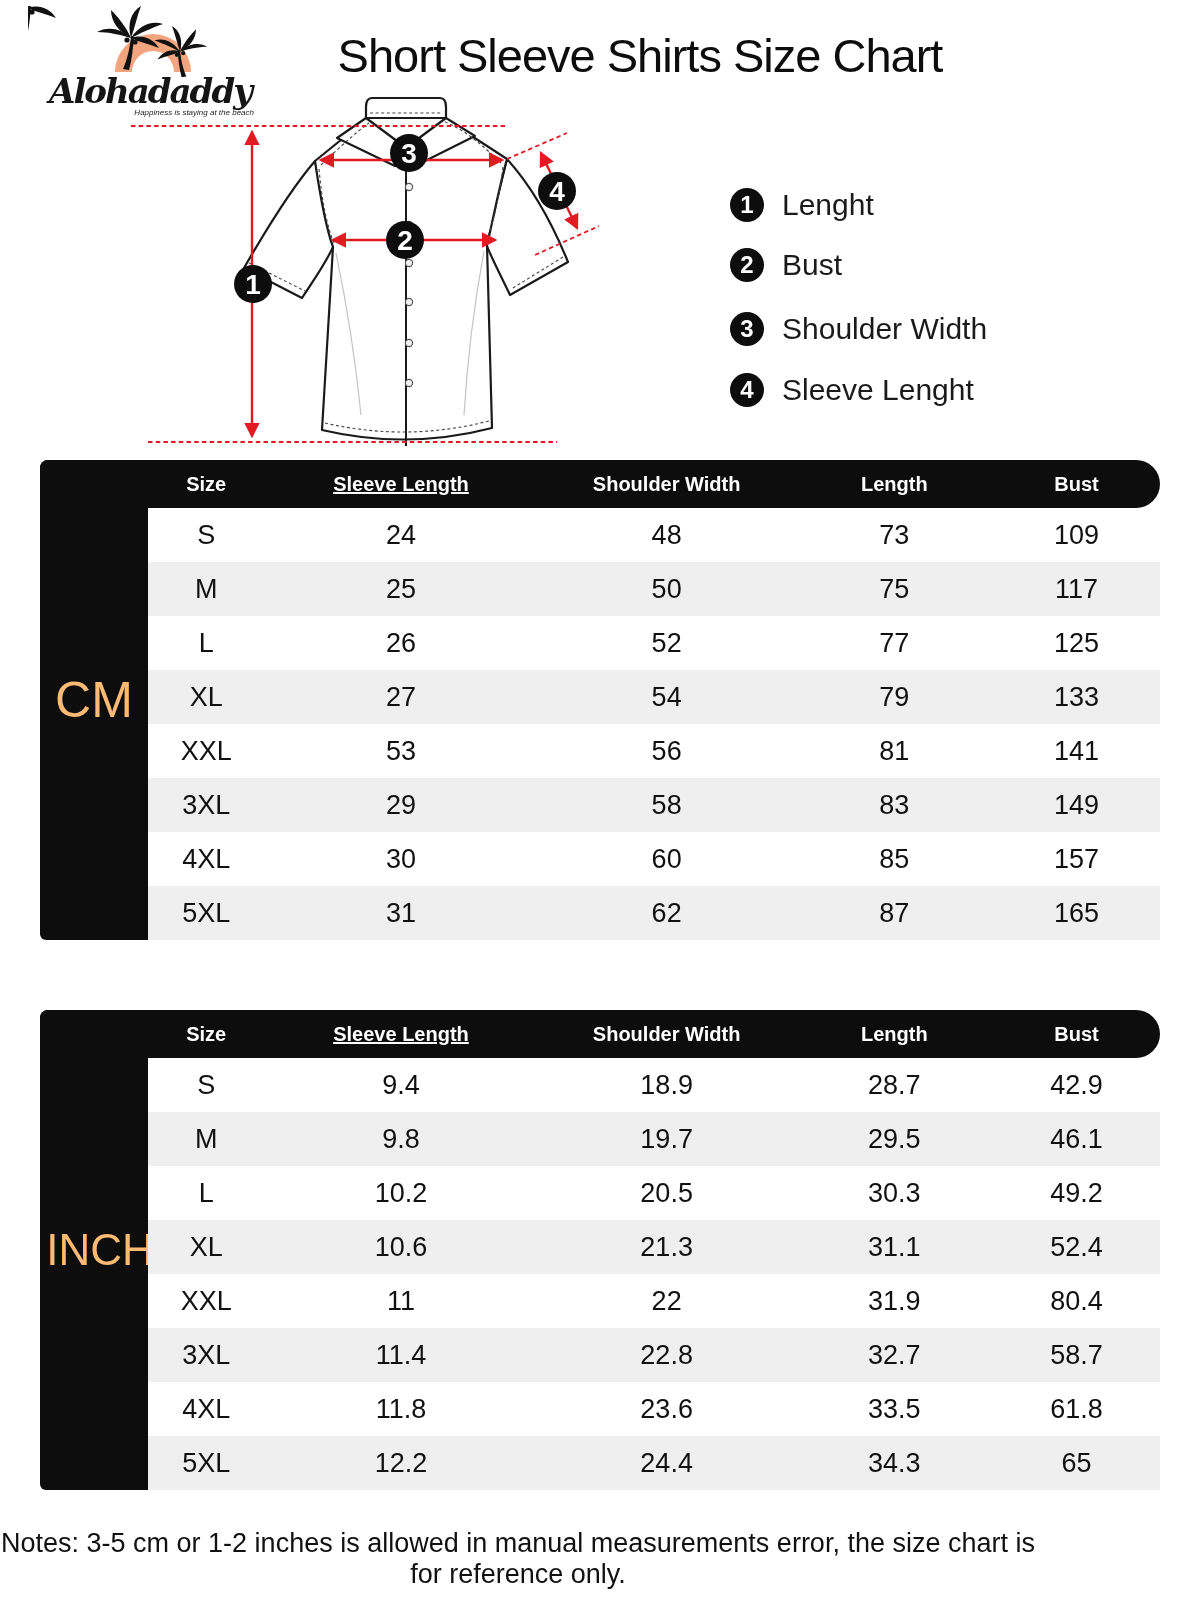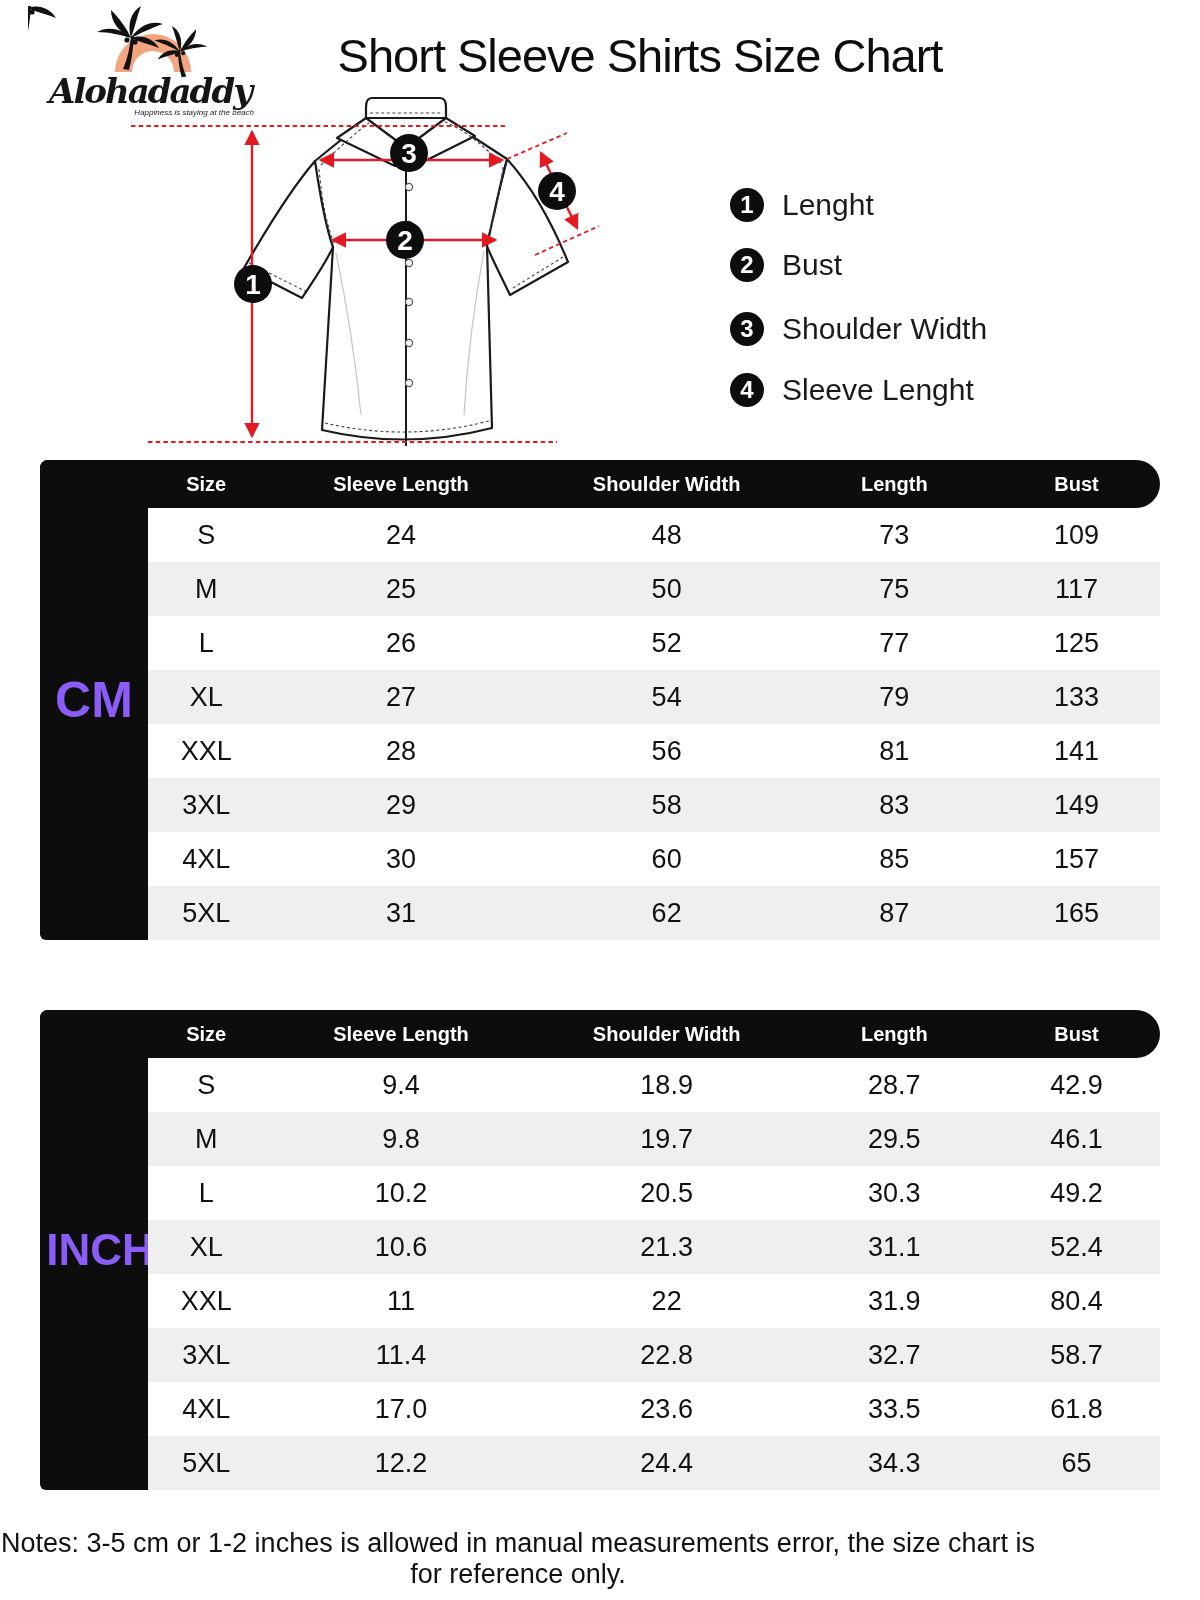"Sleeve Length" .header-labels span:nth-child(2) { text-decoration: none -> underline }
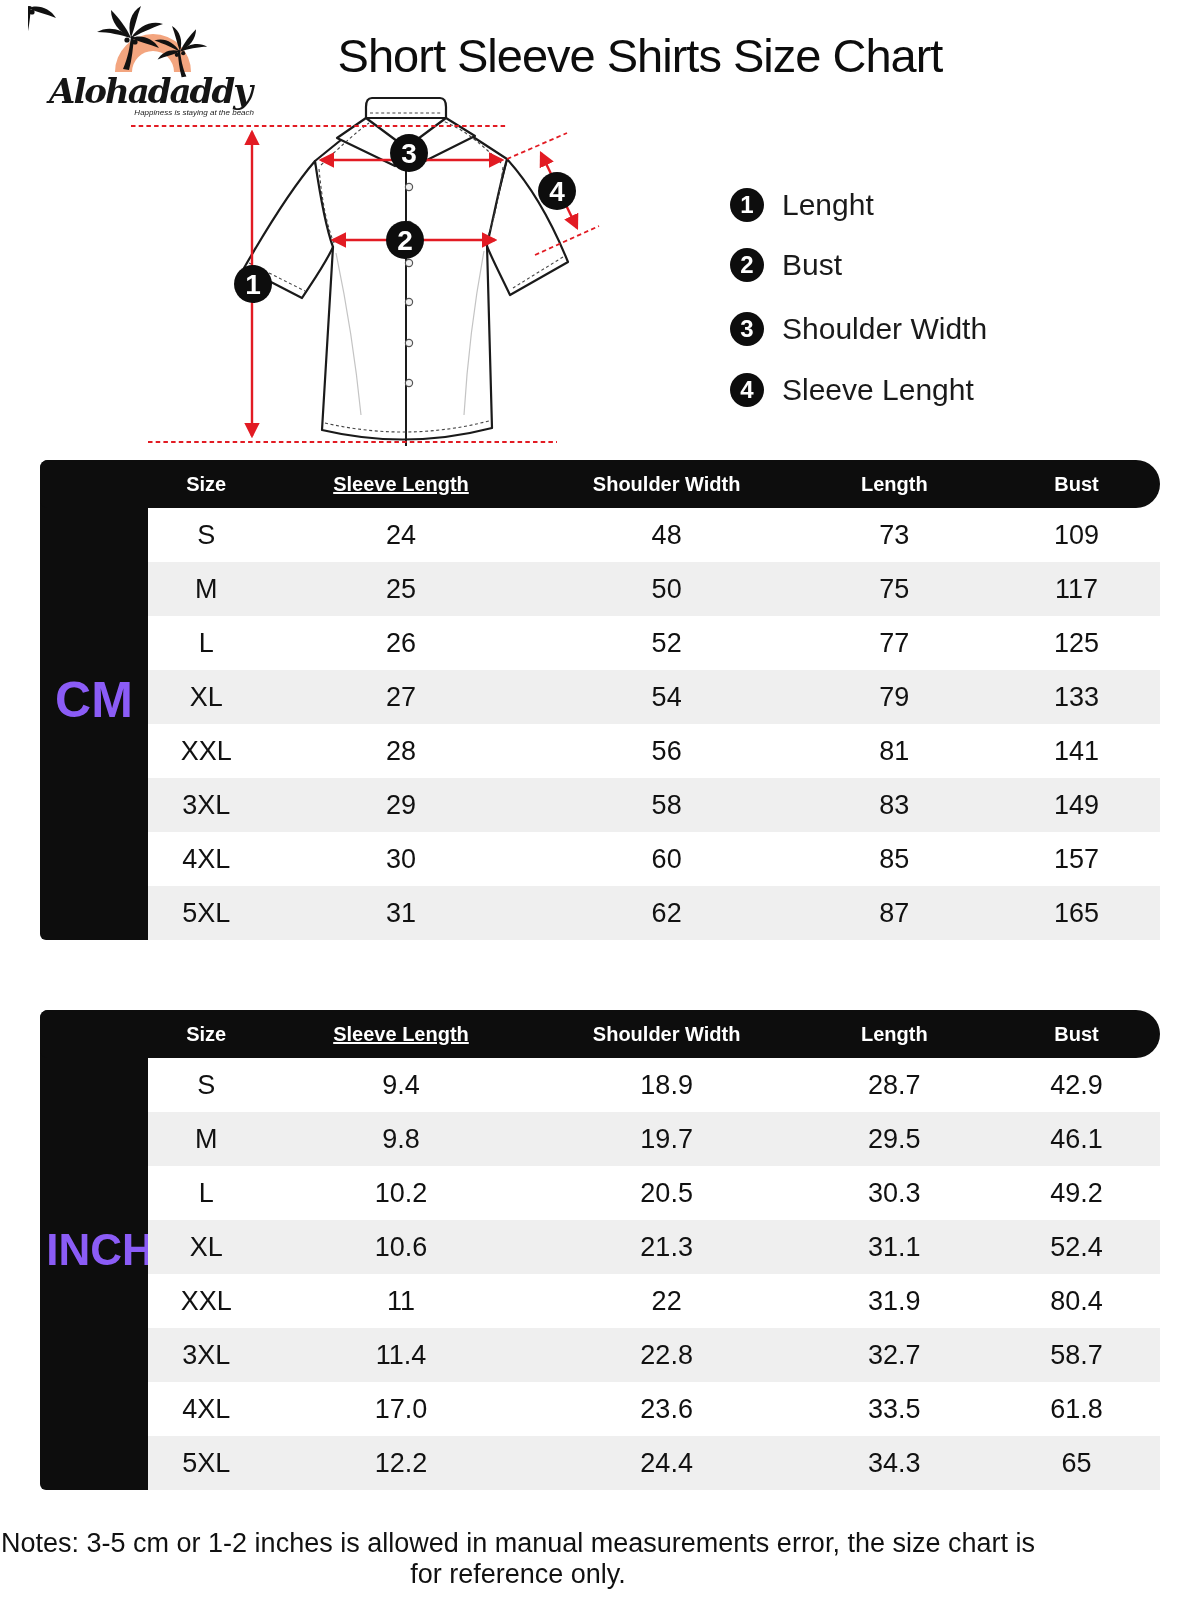"CM" .unit-label { color: #8b5cf6 -> #fdba74; font-weight: bold -> normal }
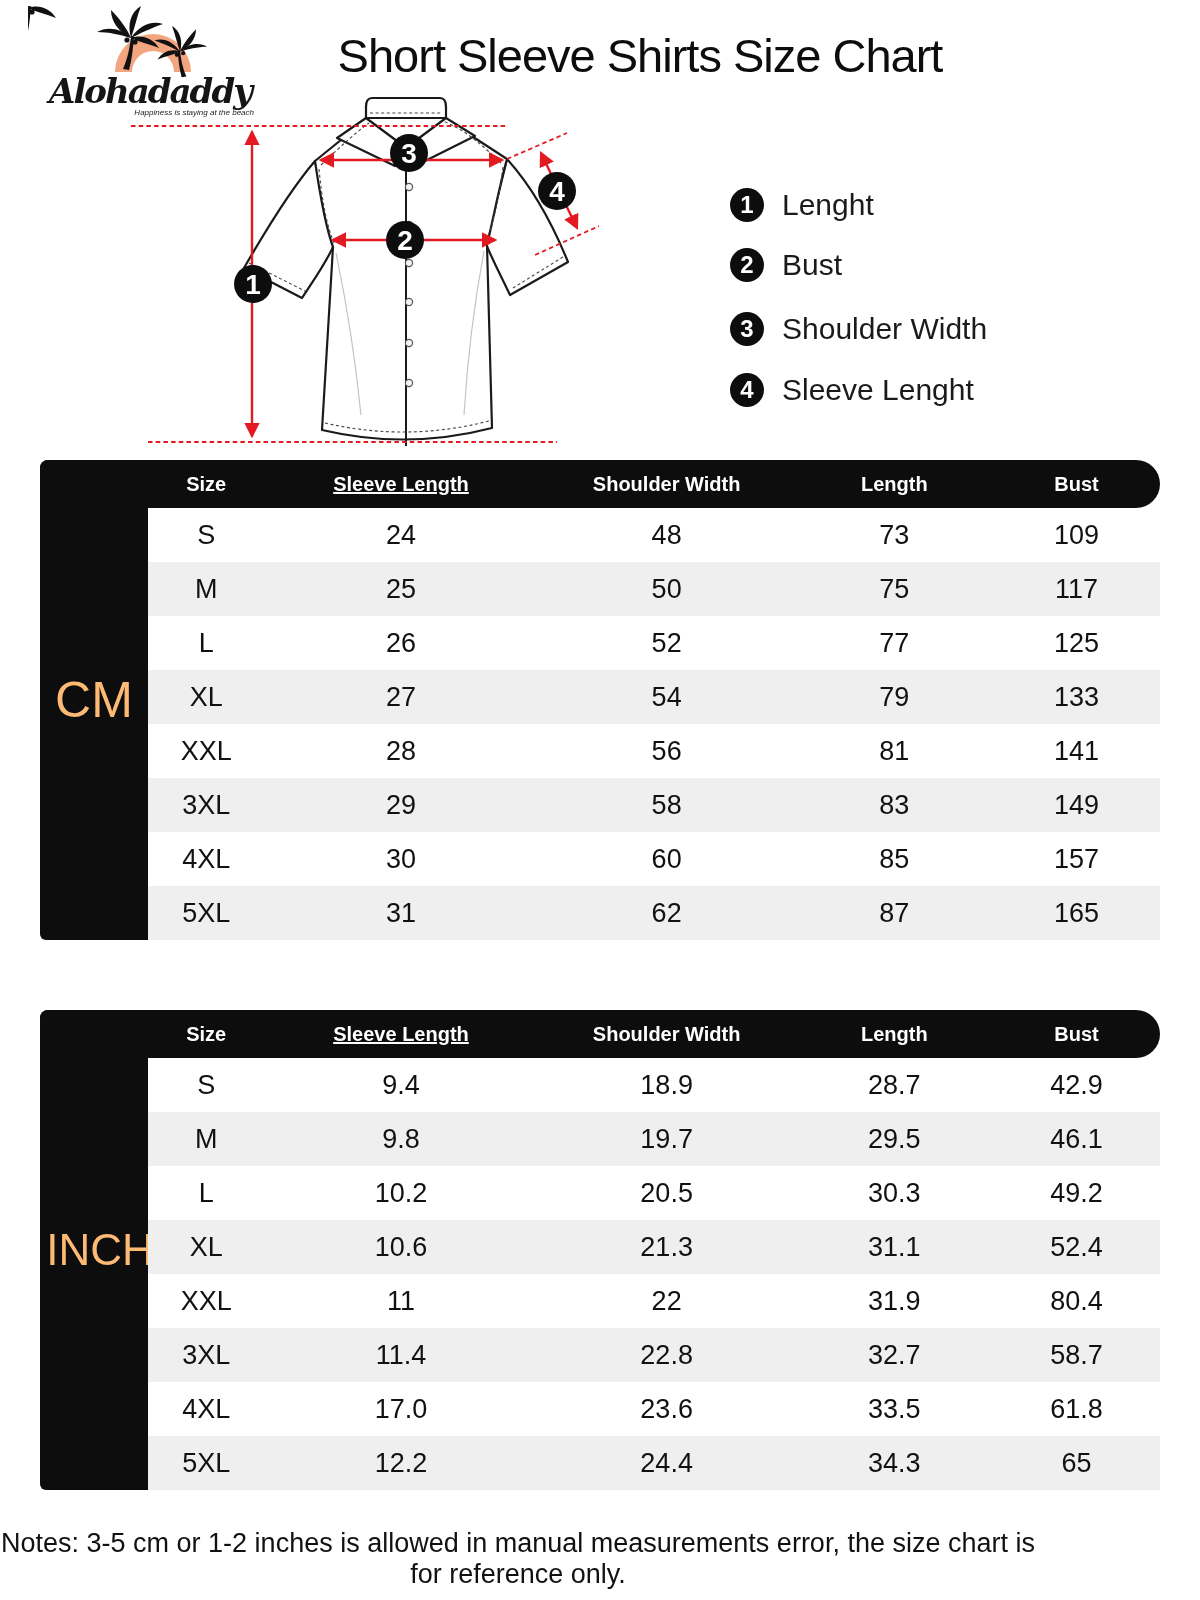"28" td { text: 28 -> 53 }
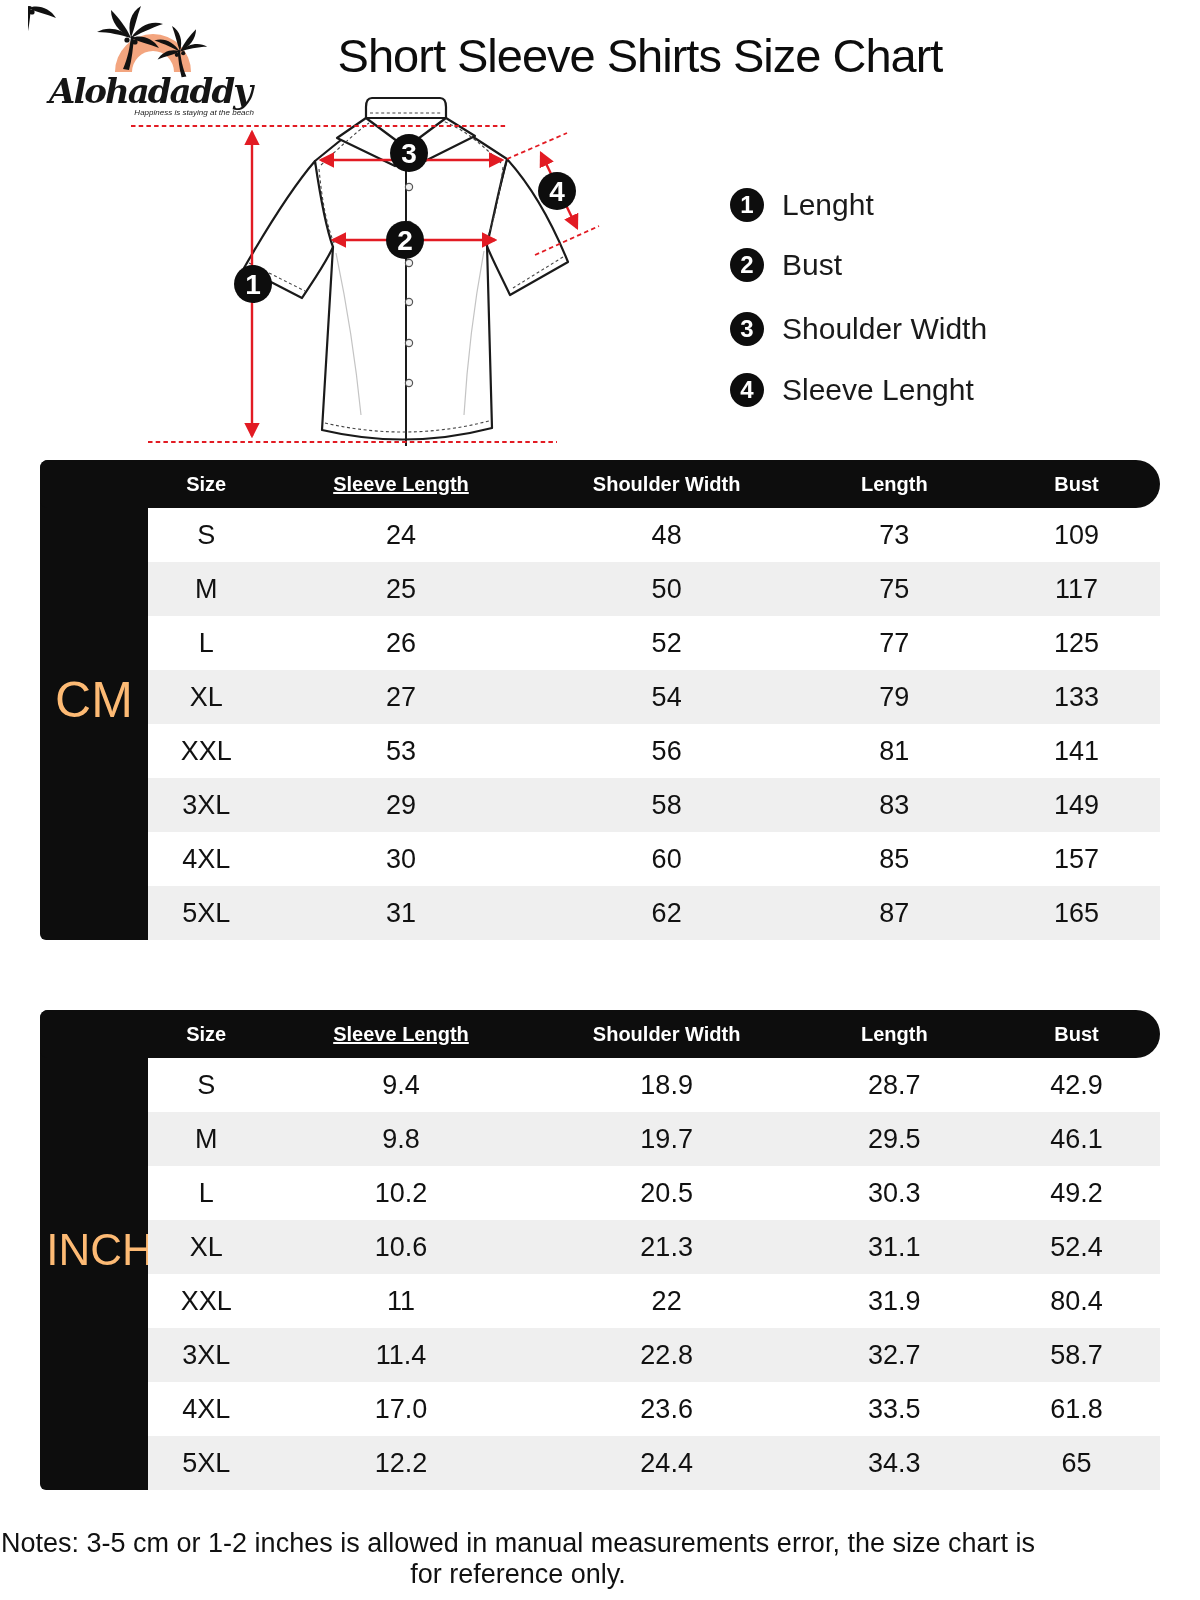"17.0" td { text: 17.0 -> 11.8 }
